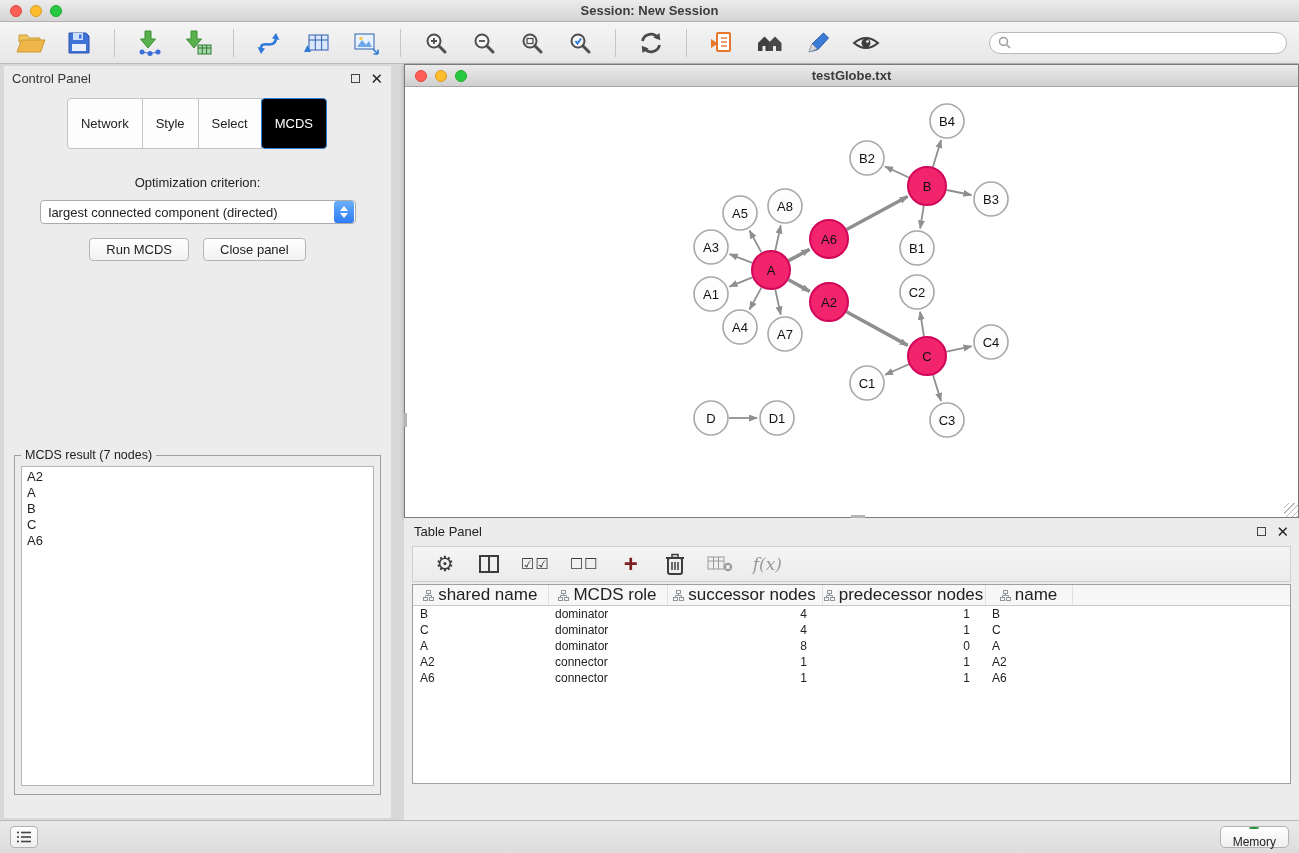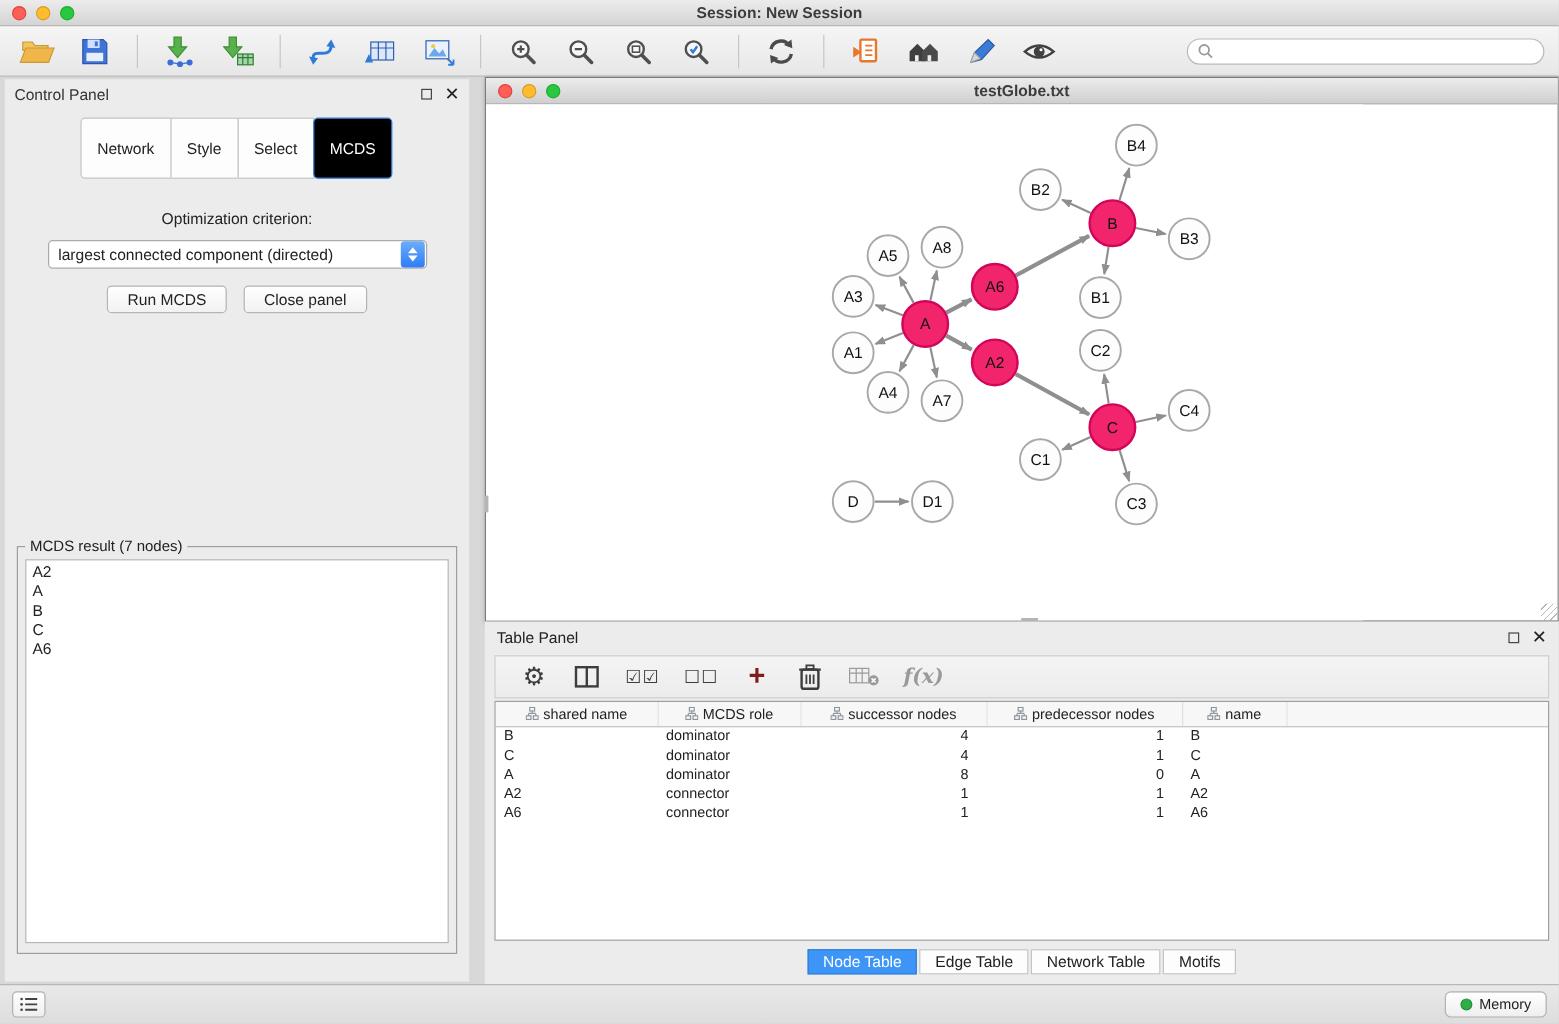"f(x)" .fx-label { font-weight: bold -> none }
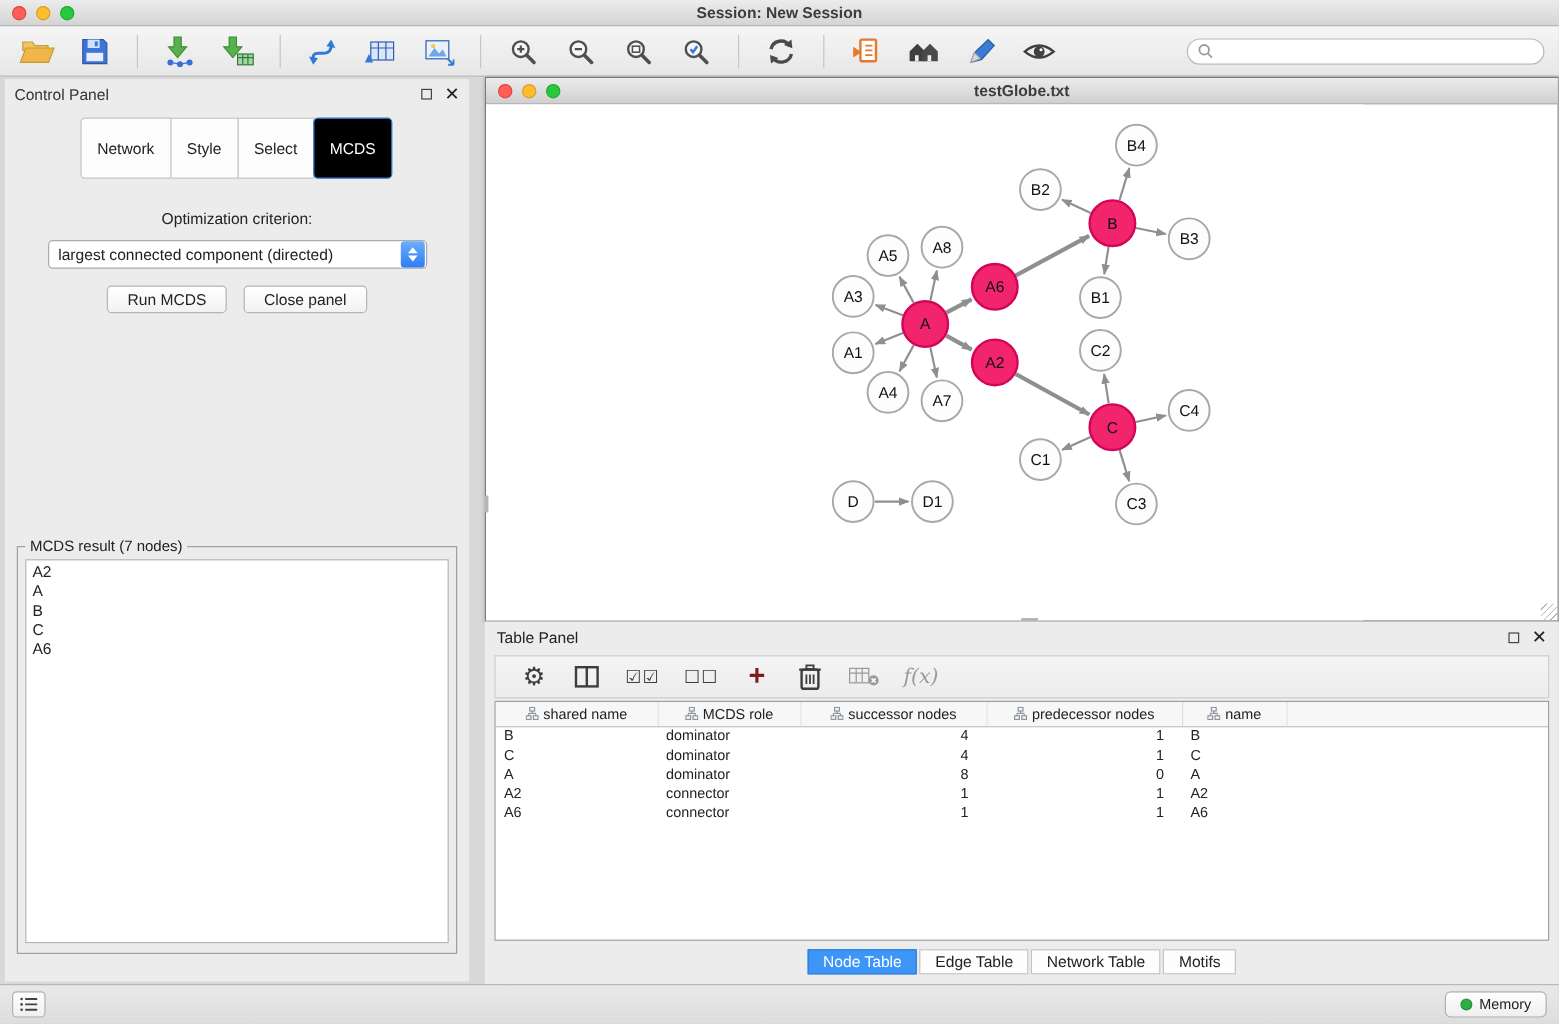"shared name" table.datatable th { font-size: 12px -> 17px }
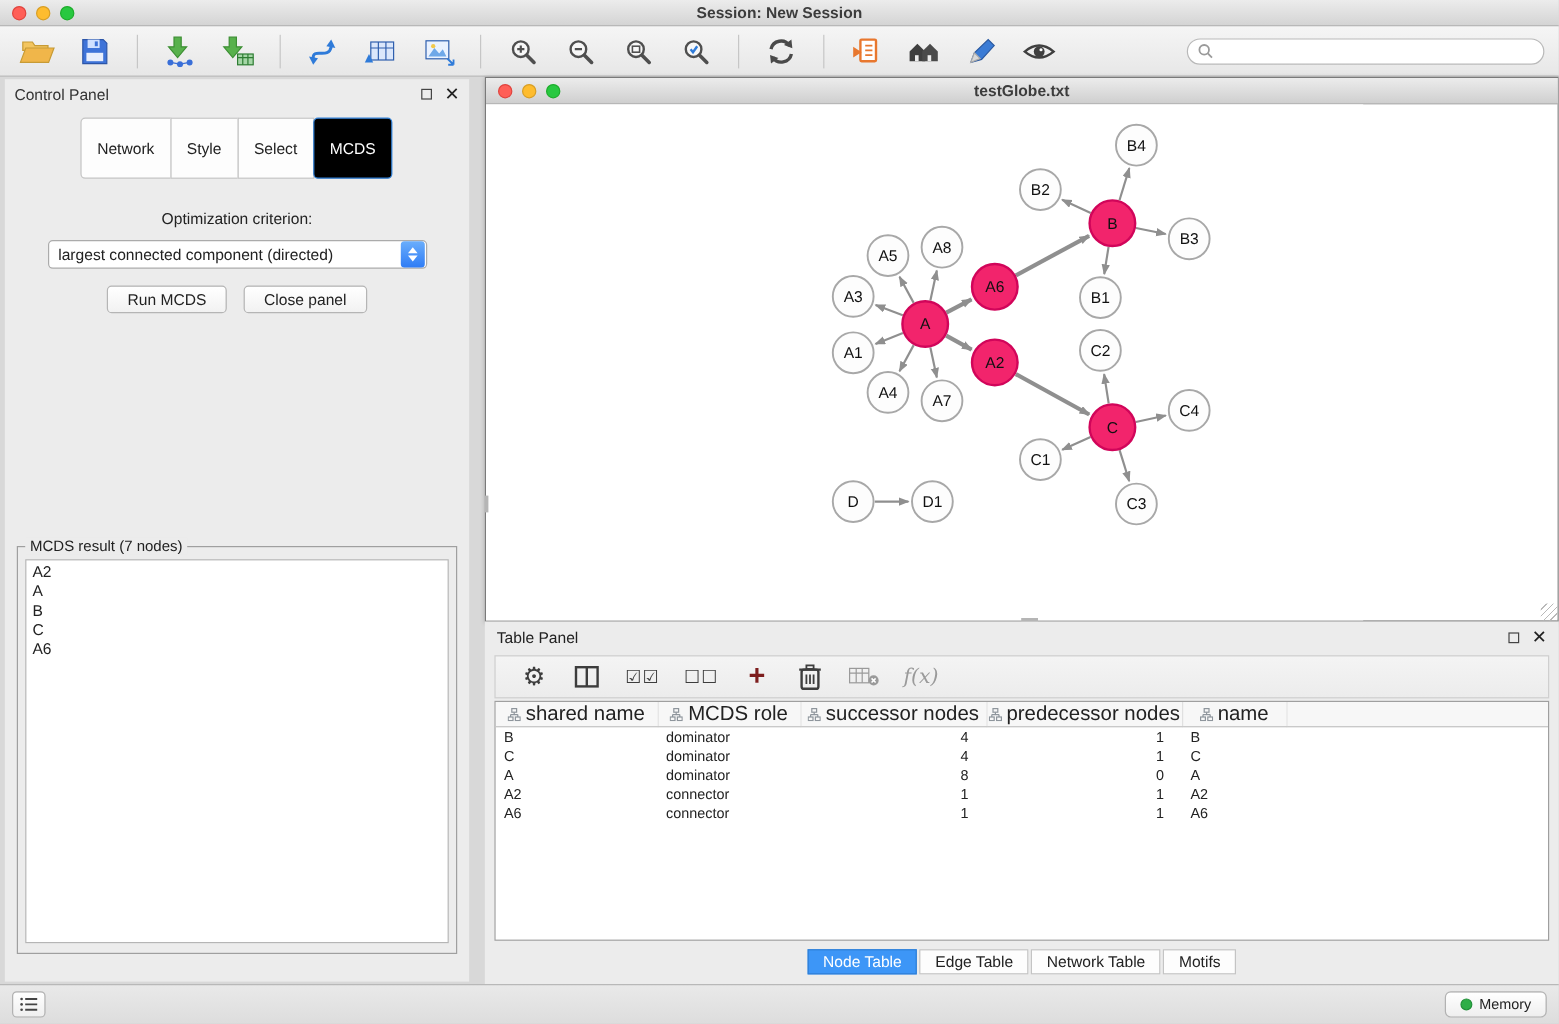"Node Table" div.bottom-tabs { html: <div> <div>Node Table</div> <div>Edge Table</div> <div>Network Table</div> <div>Motifs</div> </div> -> none }
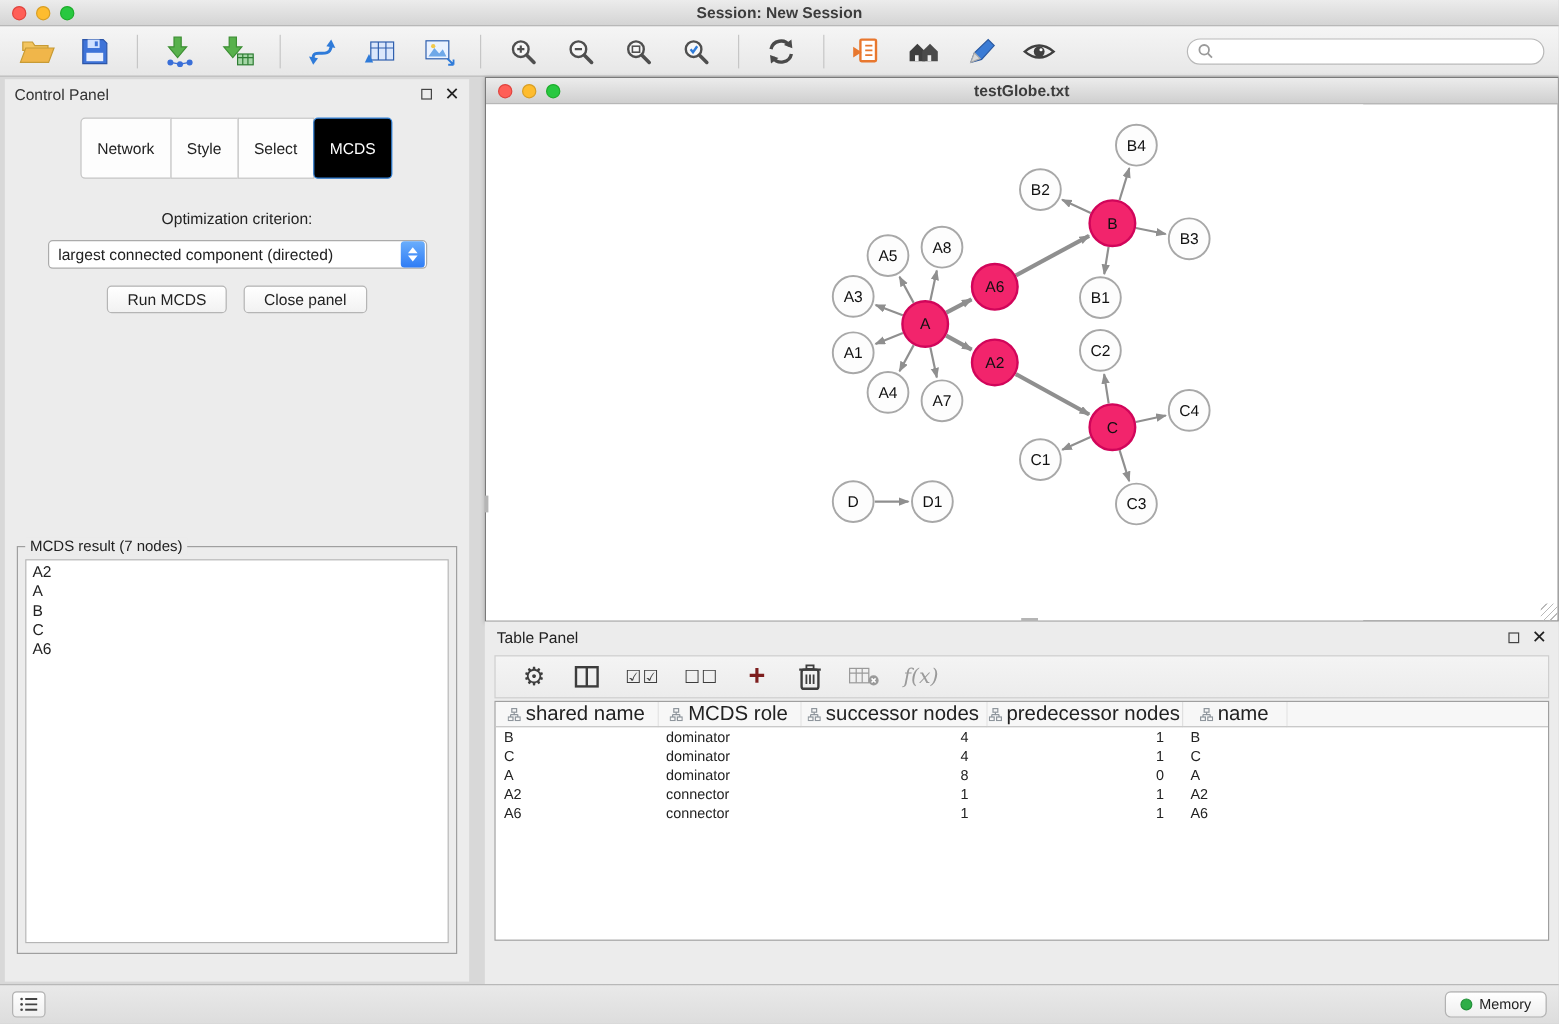"Memory" .memory-btn { flex-direction: none -> column }
